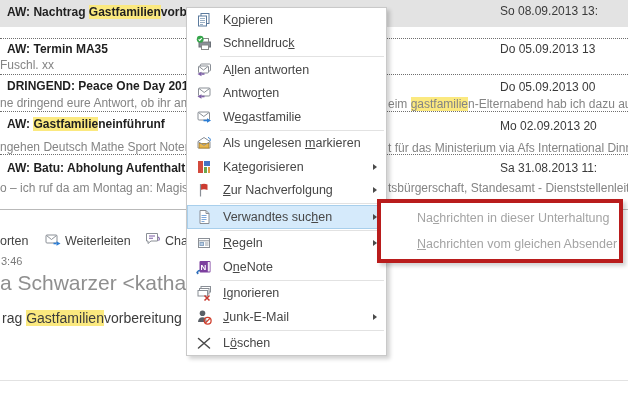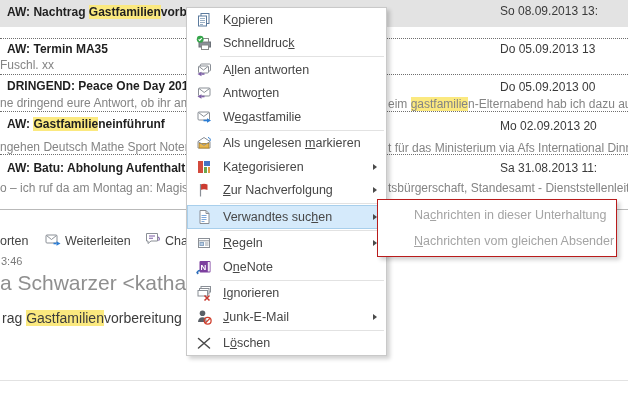"Nachrichten in dieser Unterhaltung" .submenu { border: 1px solid #b91c1c -> 4px solid #b91c1c }
